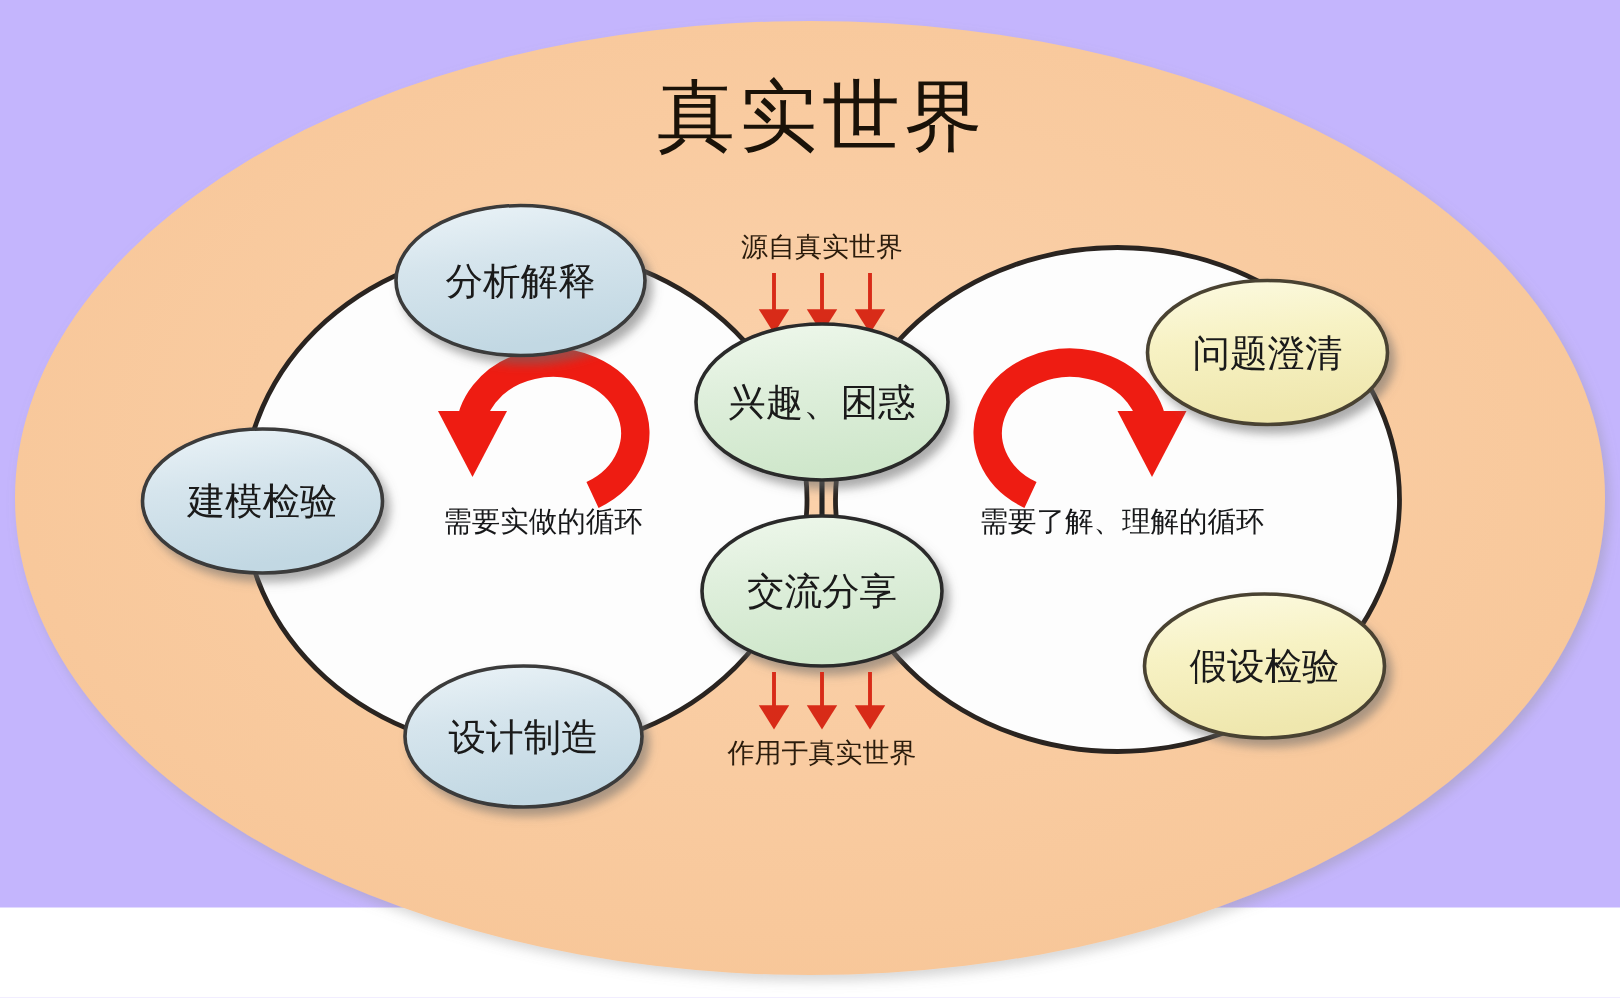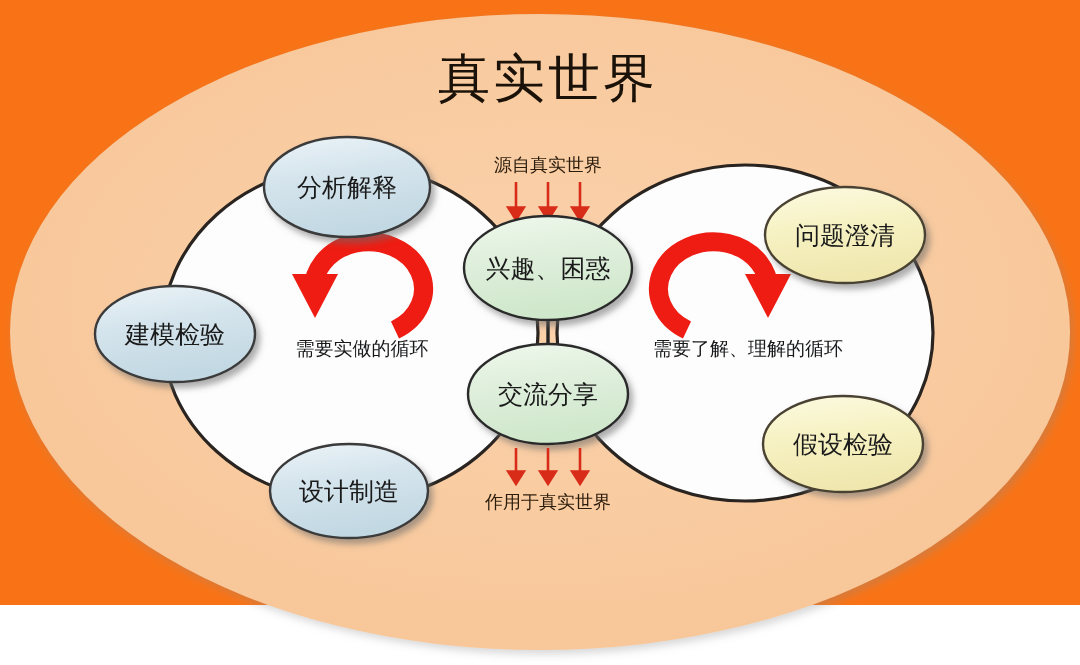"真实世界" #stage { background: #f97316 -> #c4b5fd }
